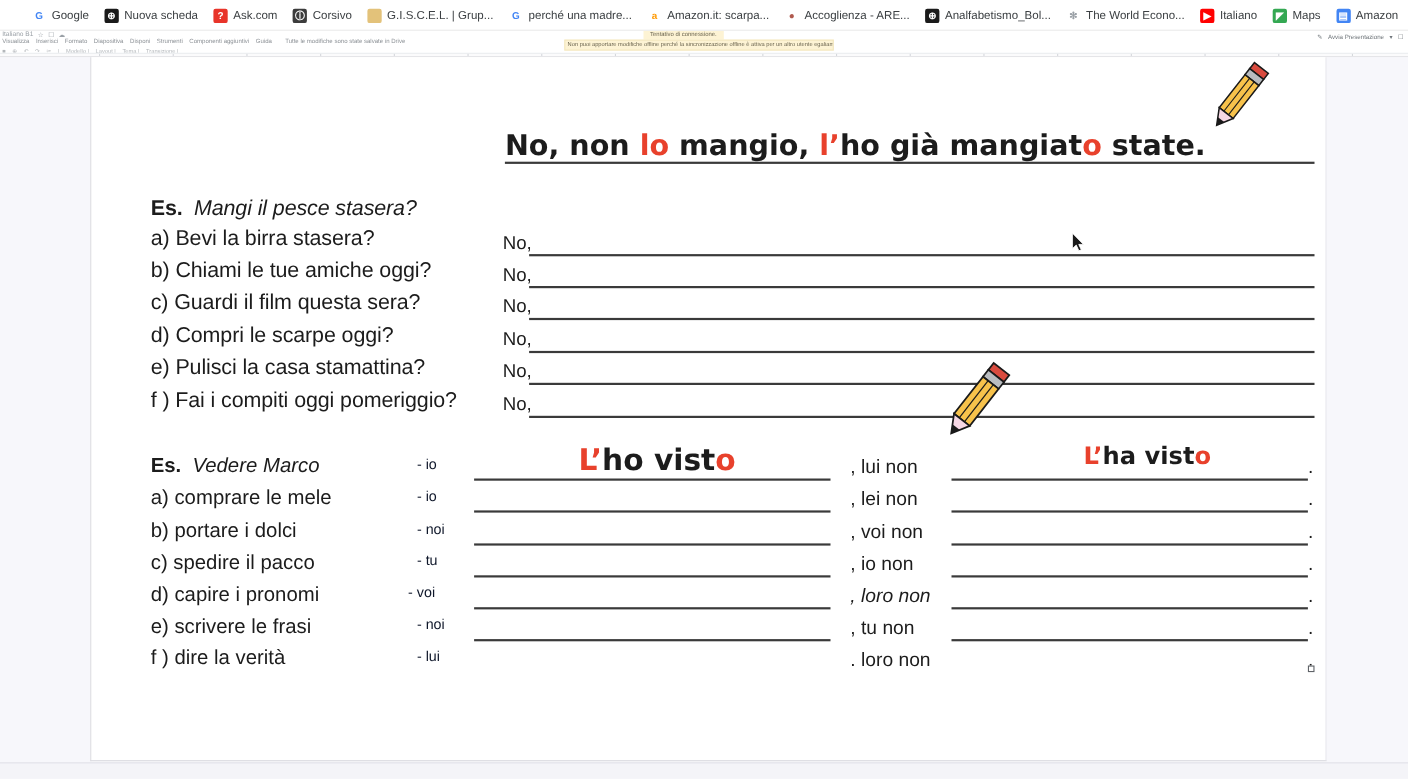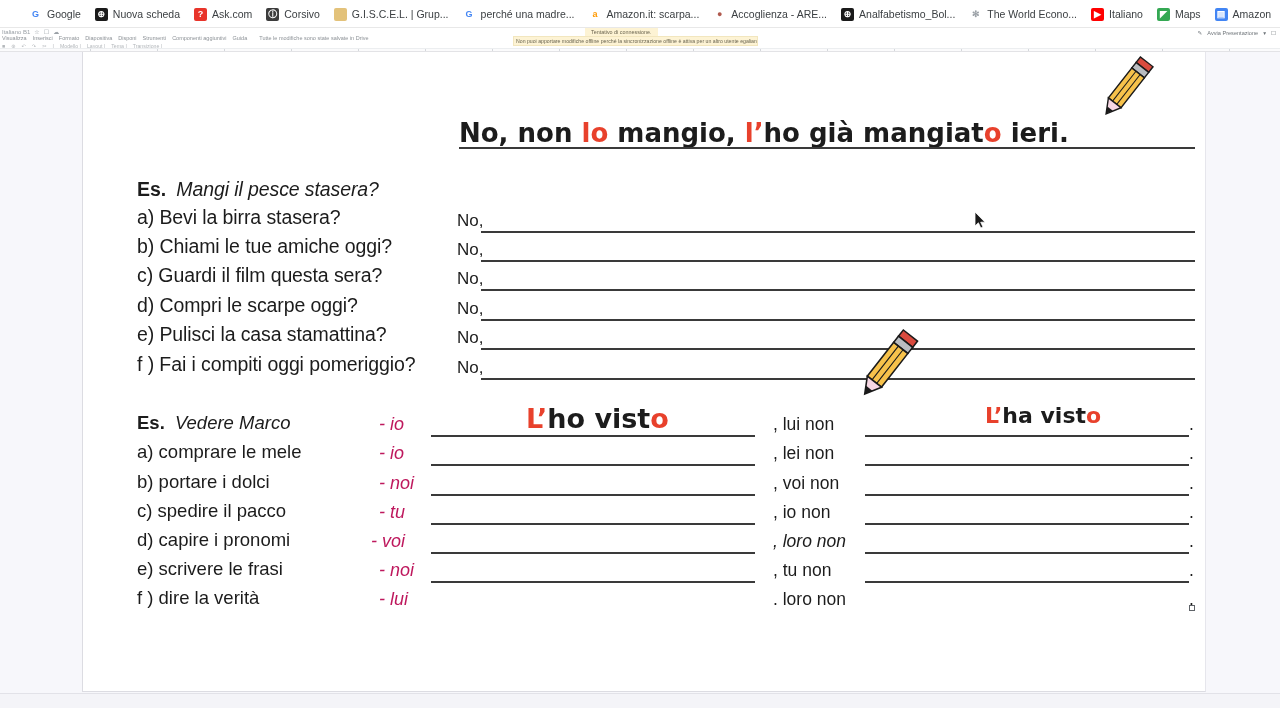"ieri." span { text: ieri -> state }
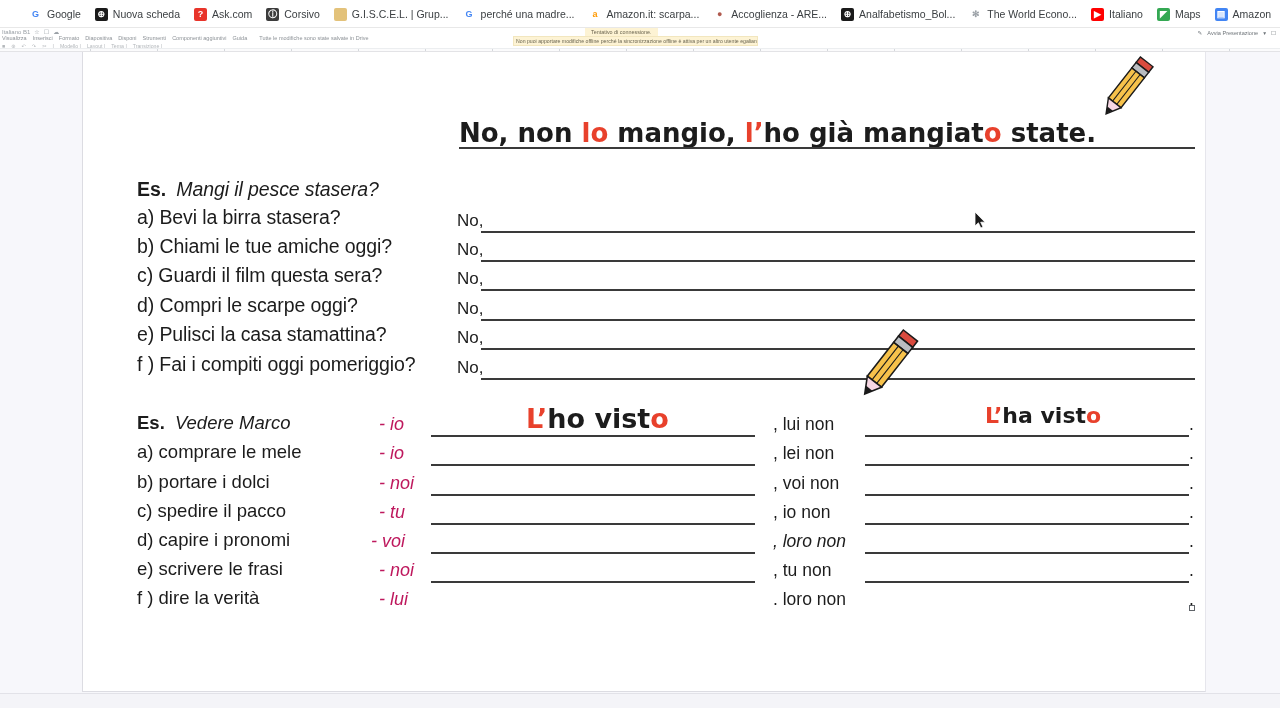"- io" .pron-left { color: #be185d -> #0f172a; font-size: 18px -> 13px; font-style: italic -> none }
